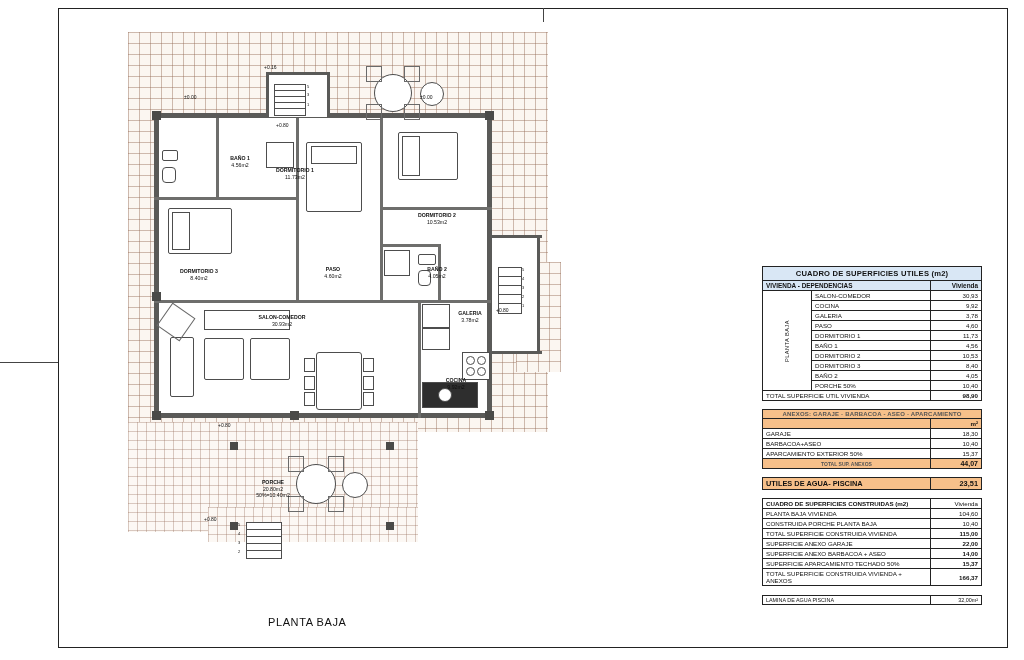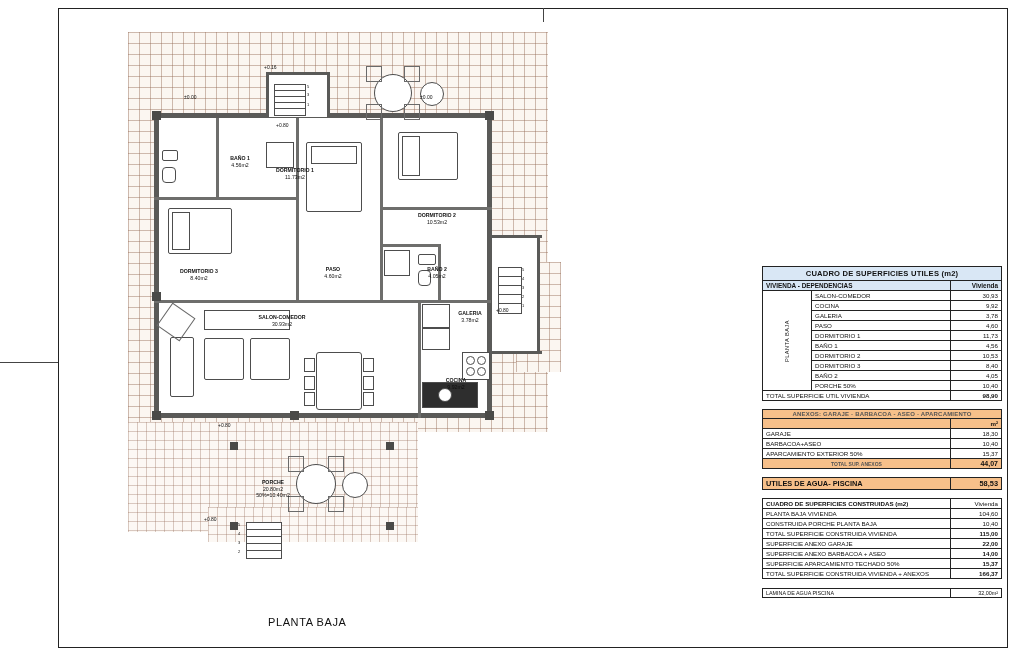"CUADRO DE SUPERFICIES UTILES (m2)" table { width: 240px -> 220px }
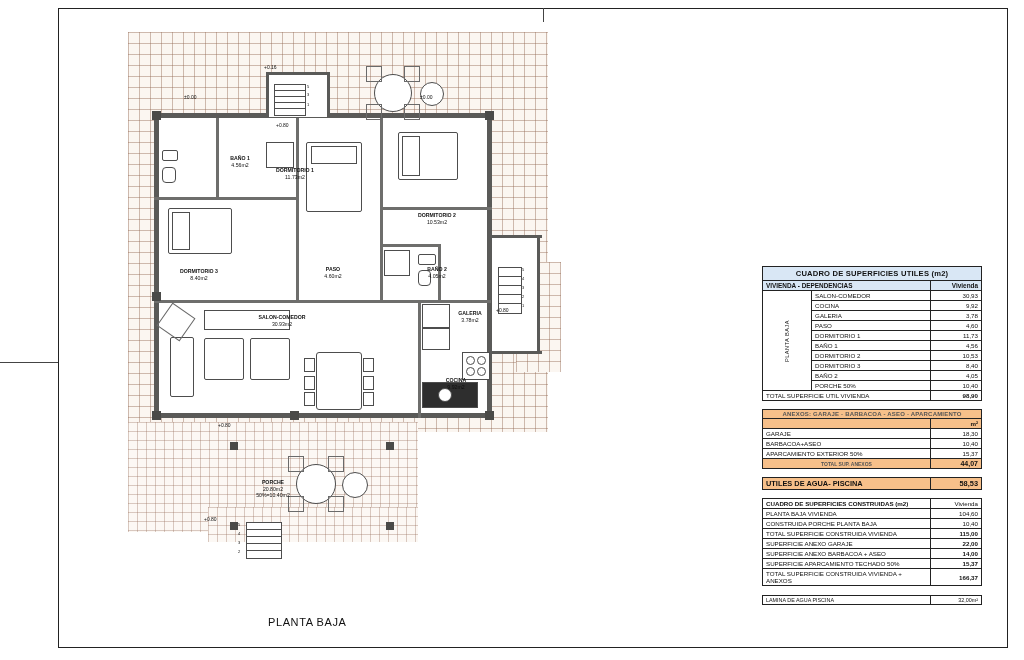"58,53" td.num { text: 58,53 -> 23,51 }
